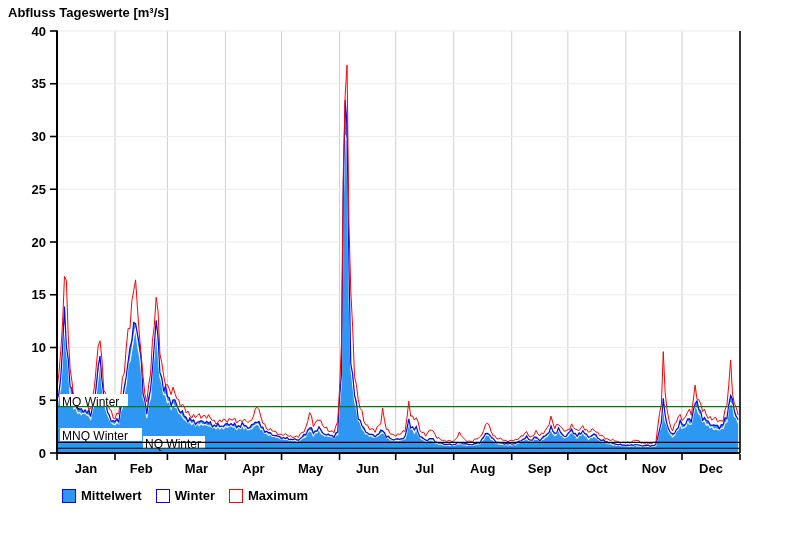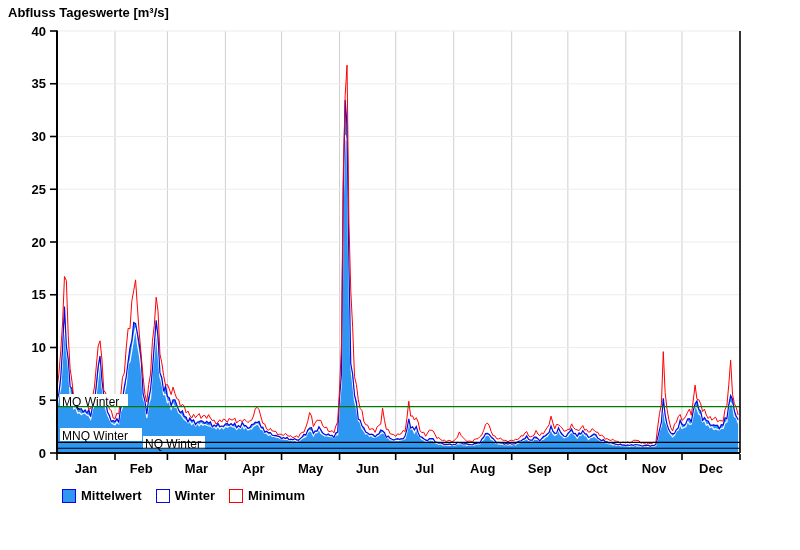"Minimum" span.legend-label { text: Minimum -> Maximum }
